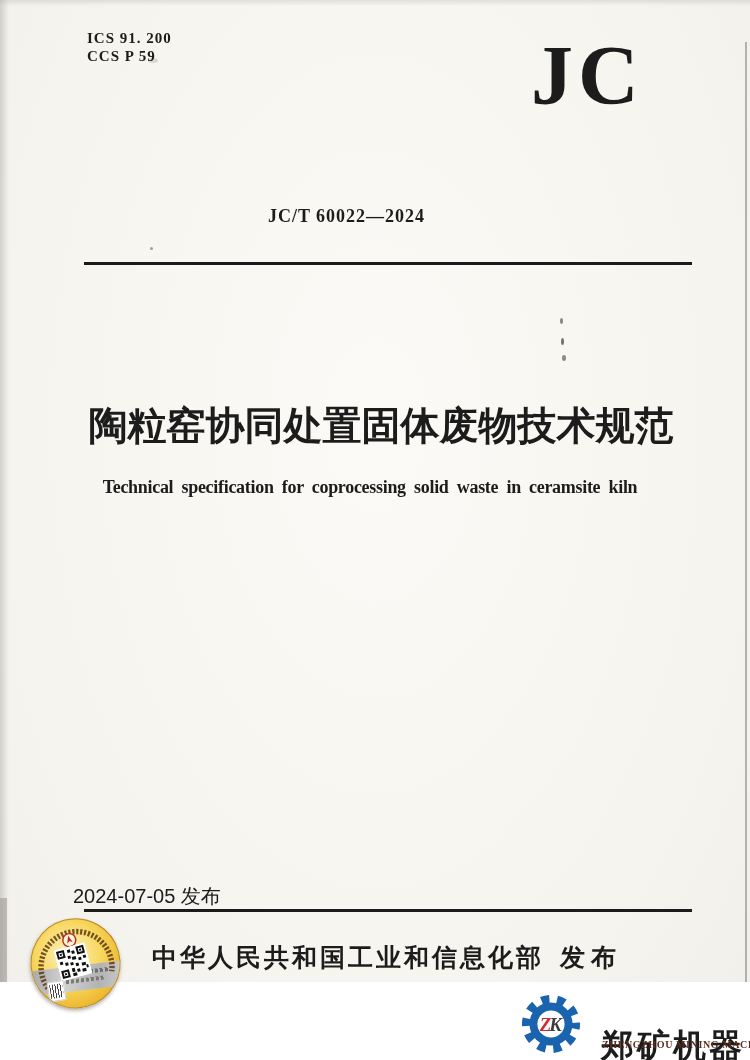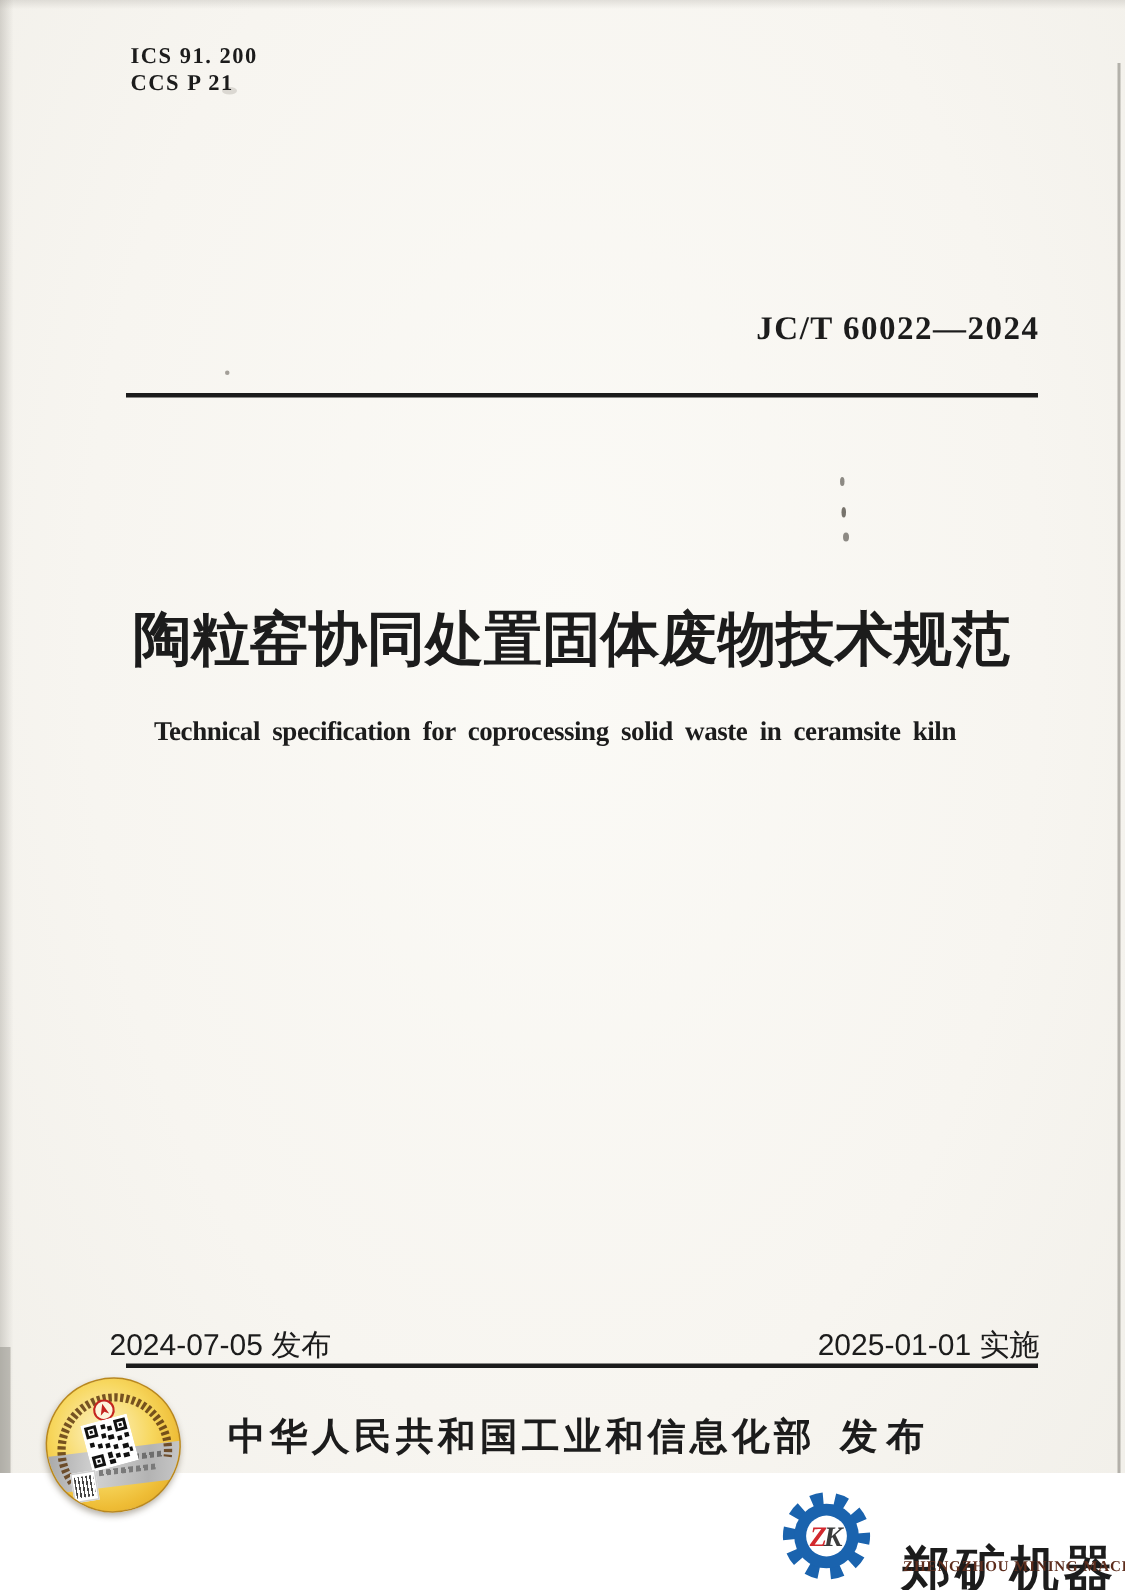"CCS P 21" div { text: 21 -> 59 }
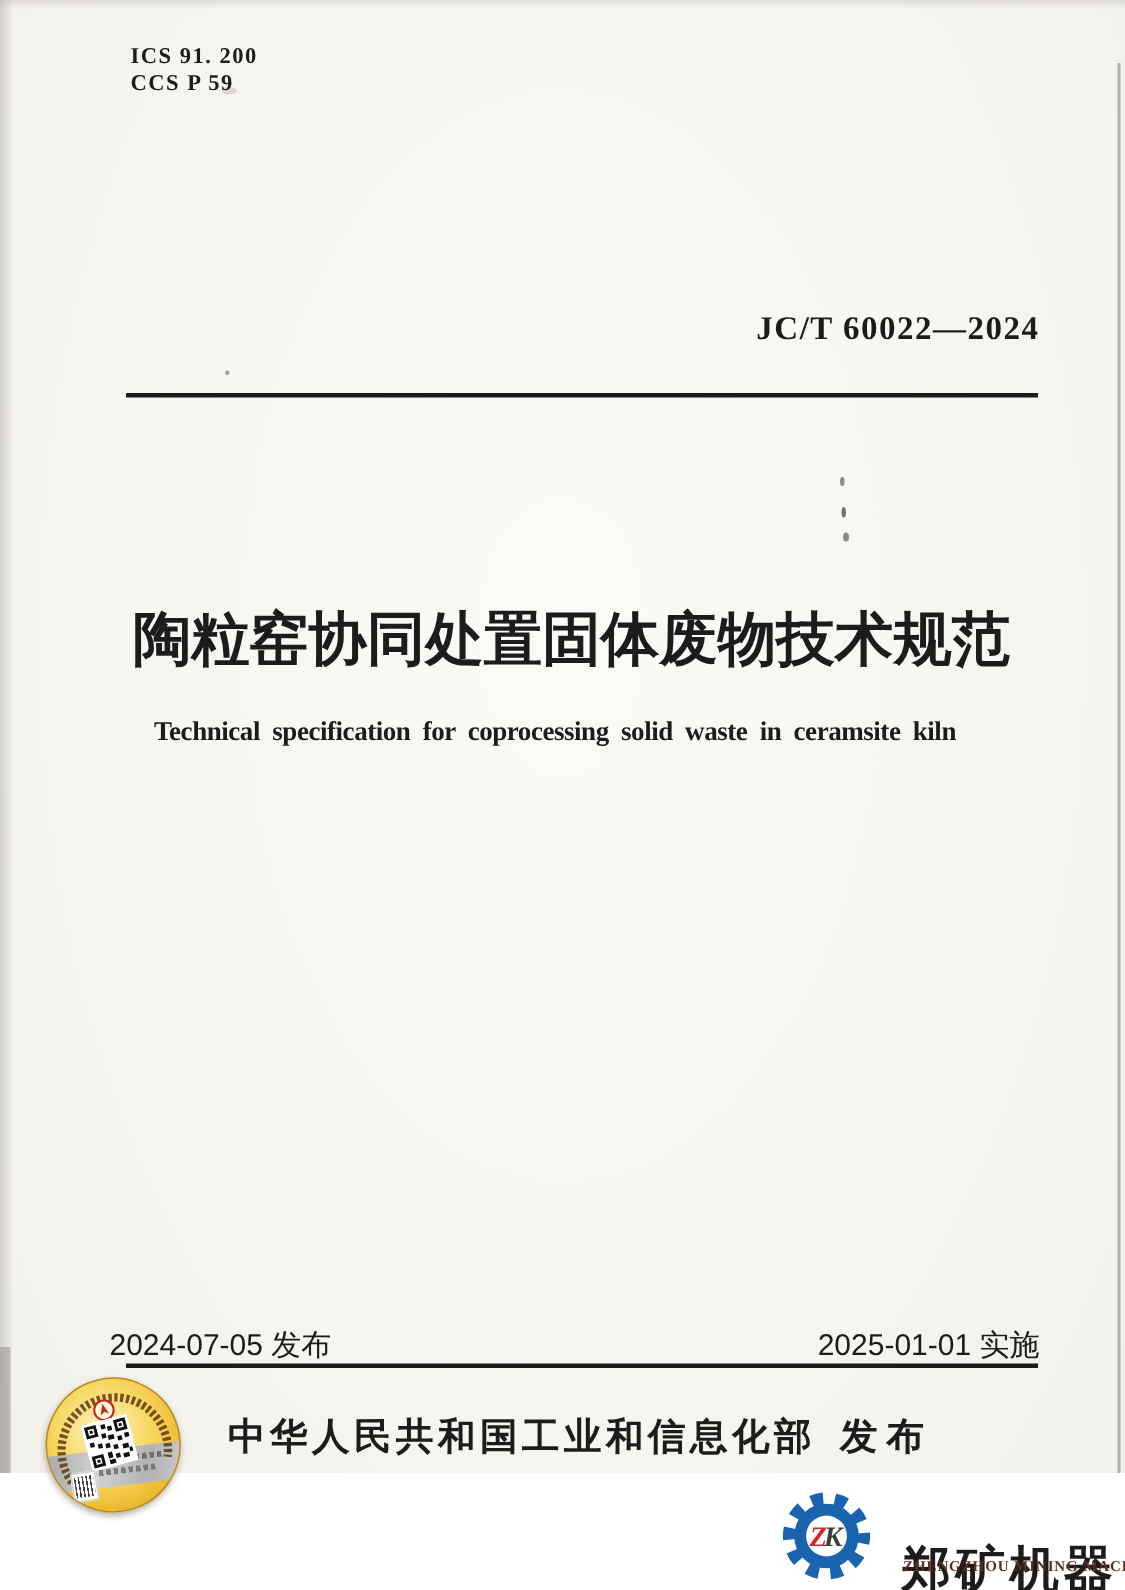"JC" div.jc-logo { html: none -> <div>JC</div> }
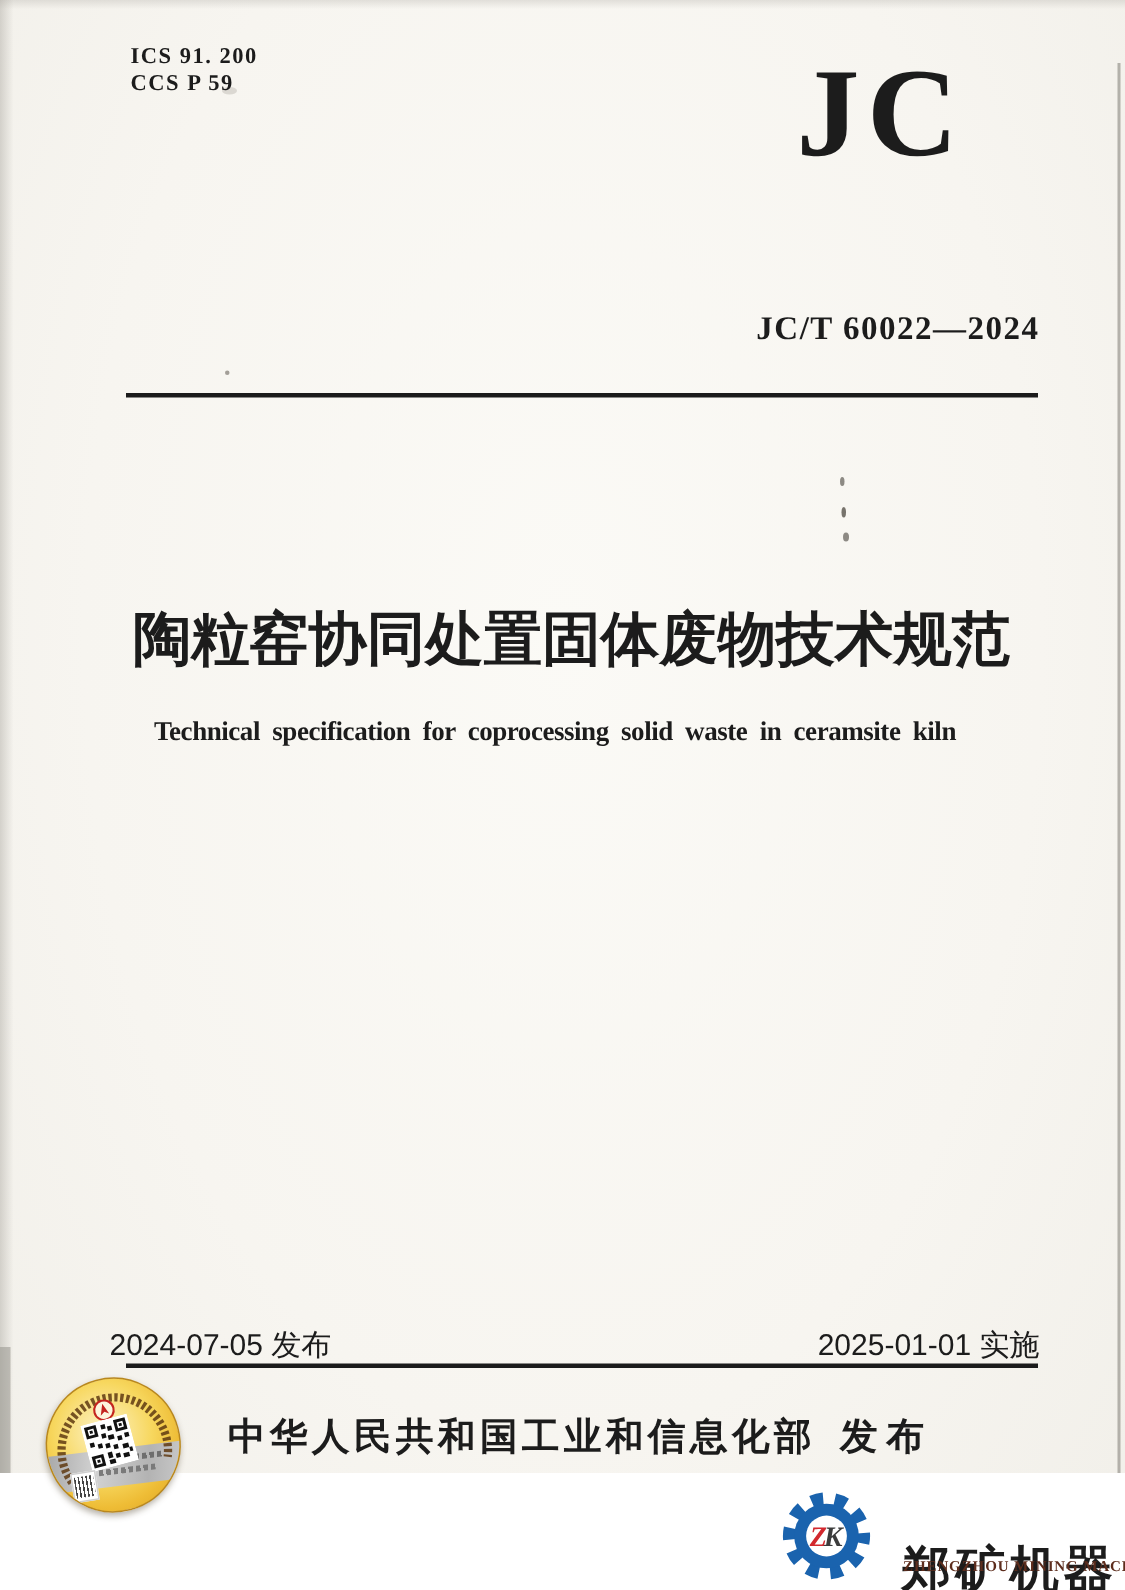"JC/T 60022—2024" .std-number { font-size: 22px -> 18px; text-align: right -> center }
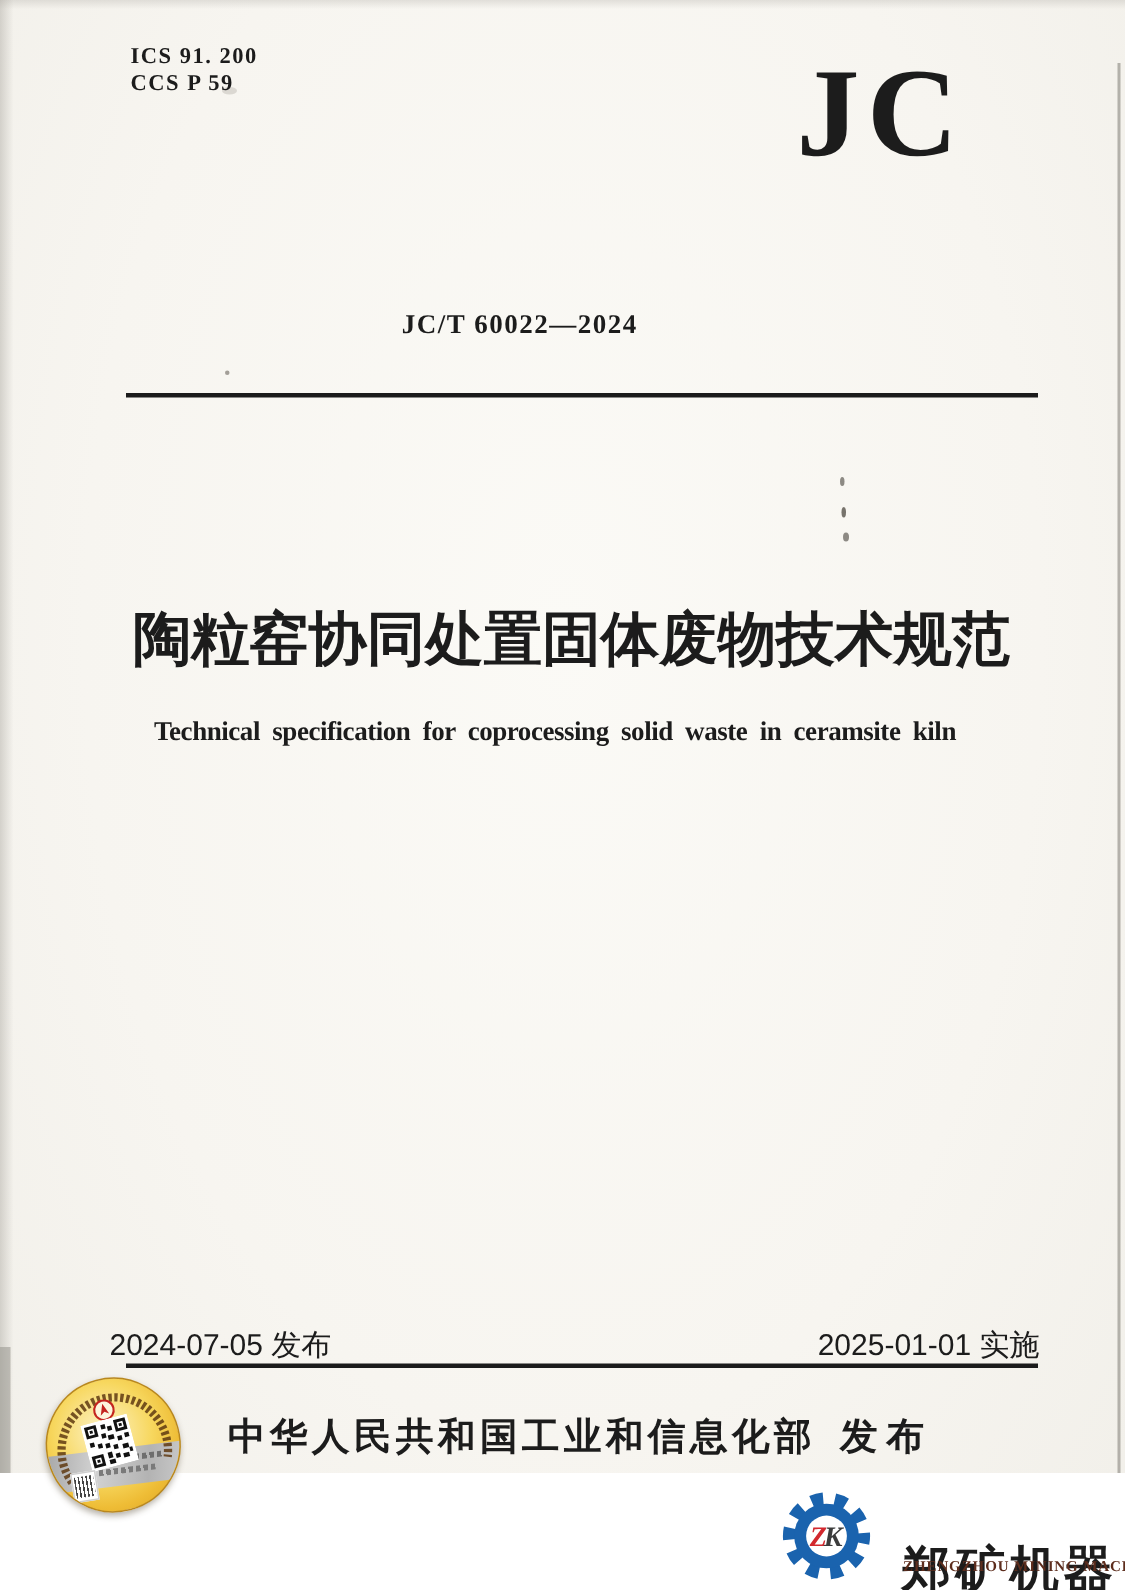"2025-01-01 实施" div.date-impl { html: <div>2025-01-01 实施</div> -> none }
